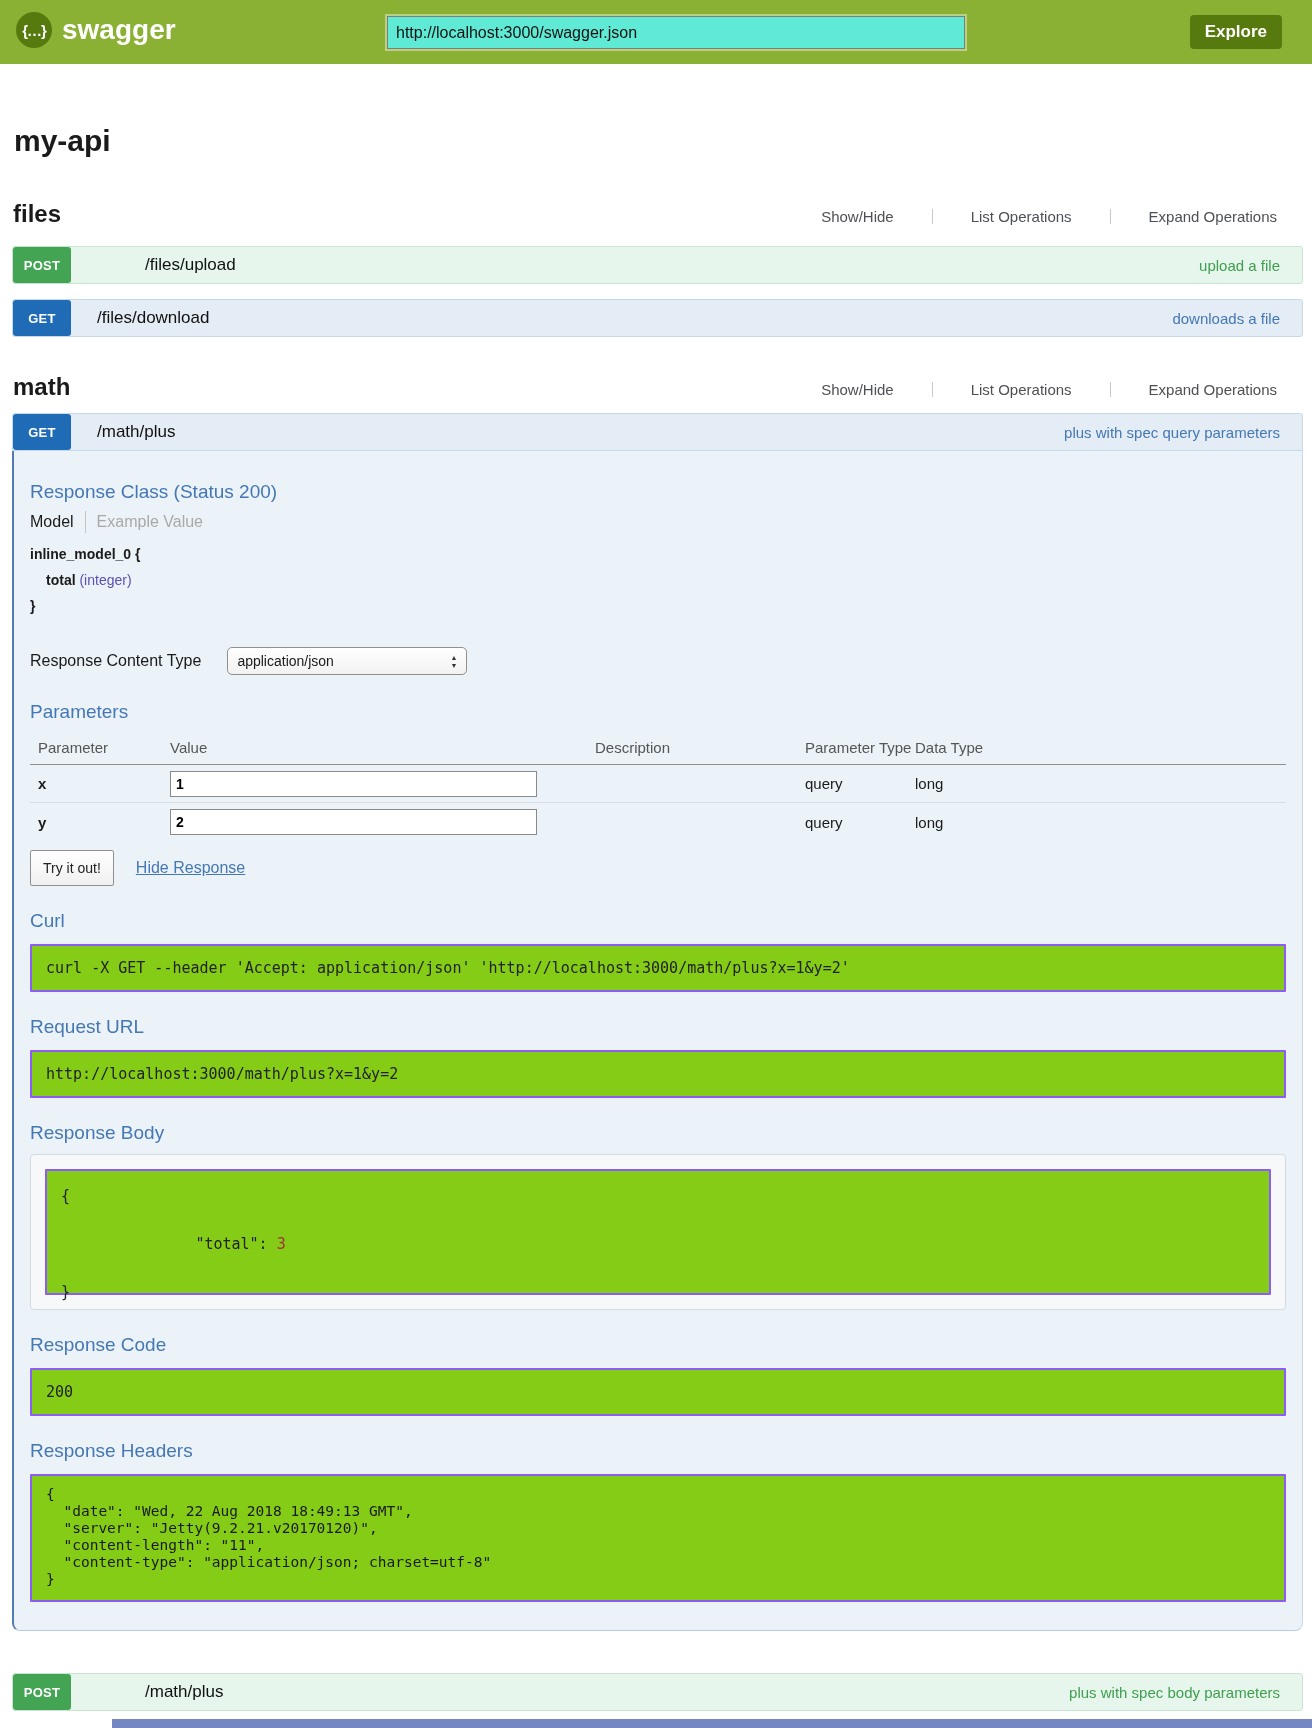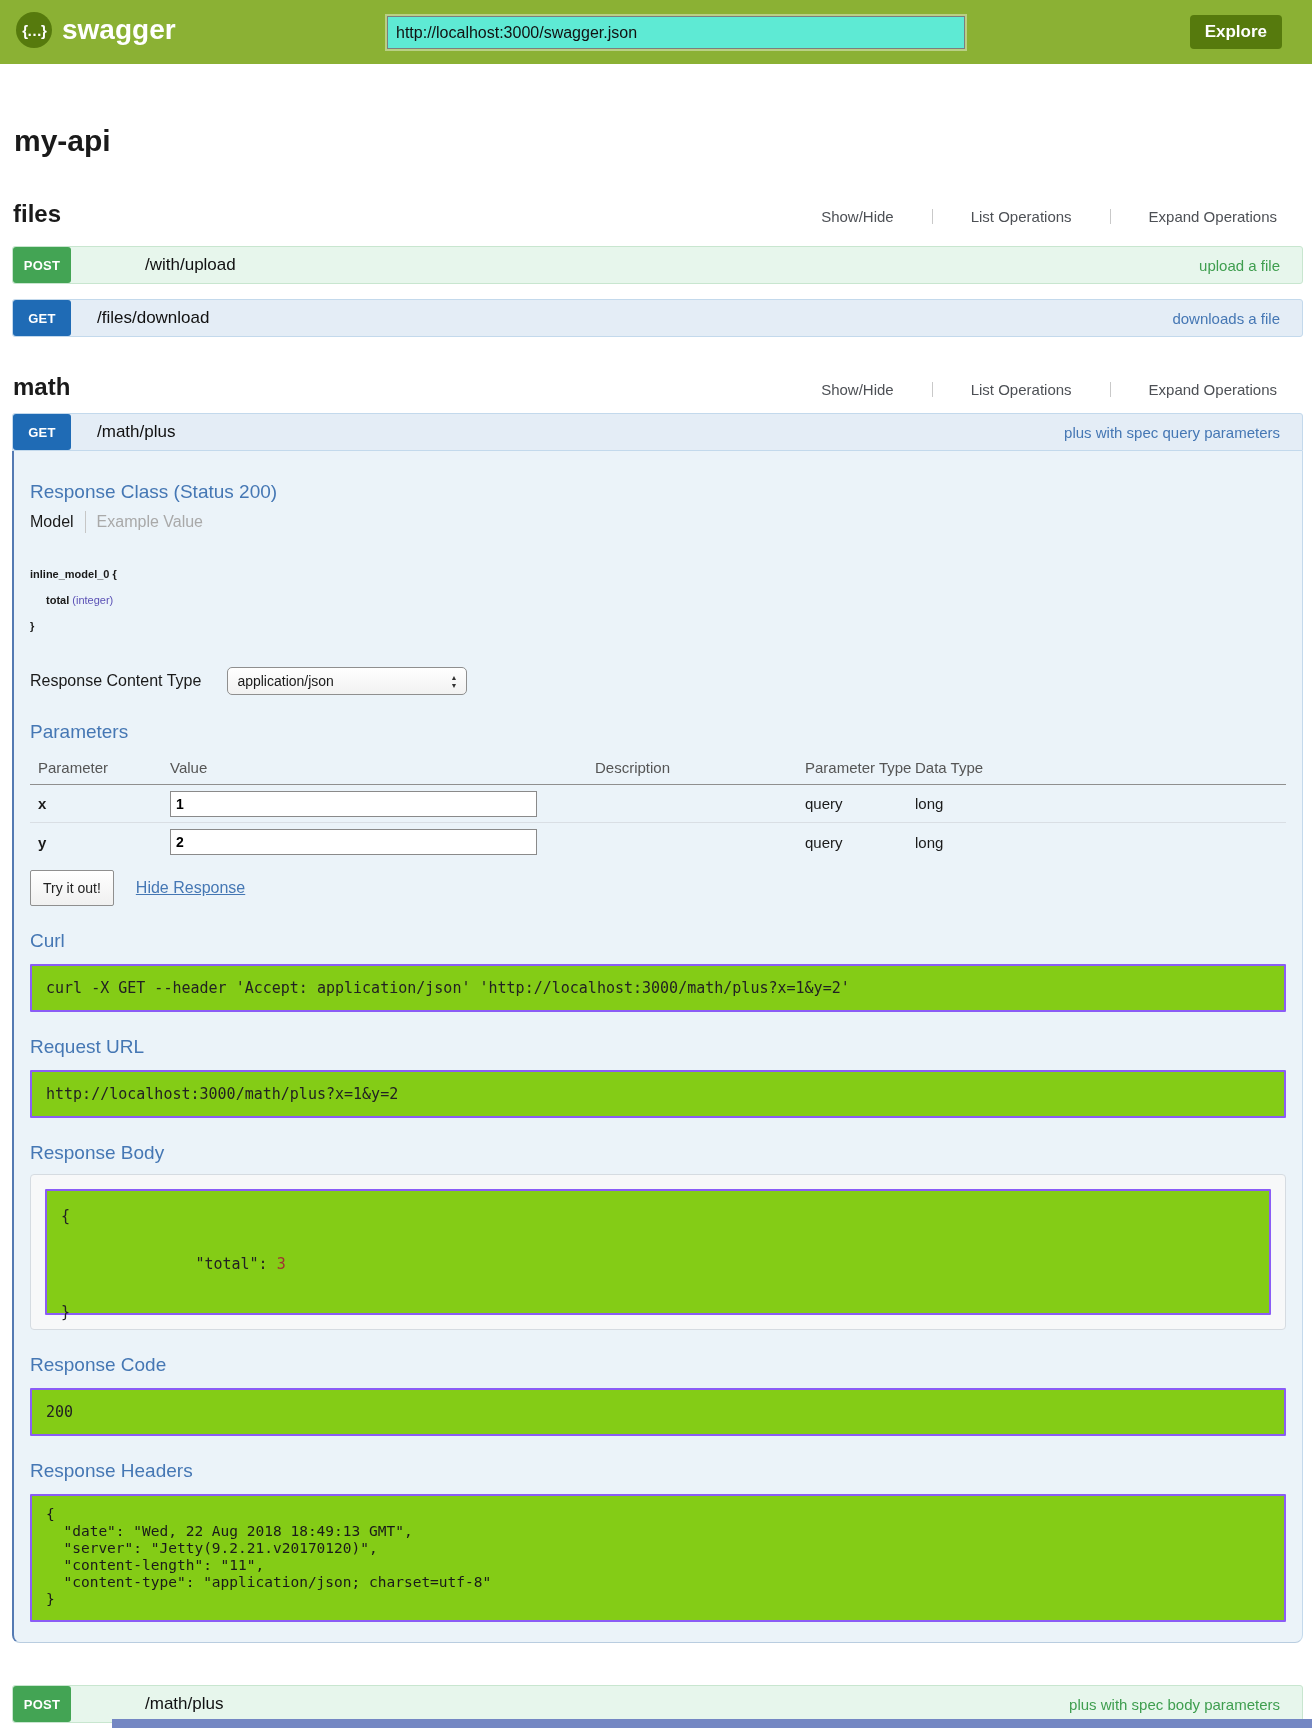"/with/upload" a.op-path { text: /with/upload -> /files/upload }
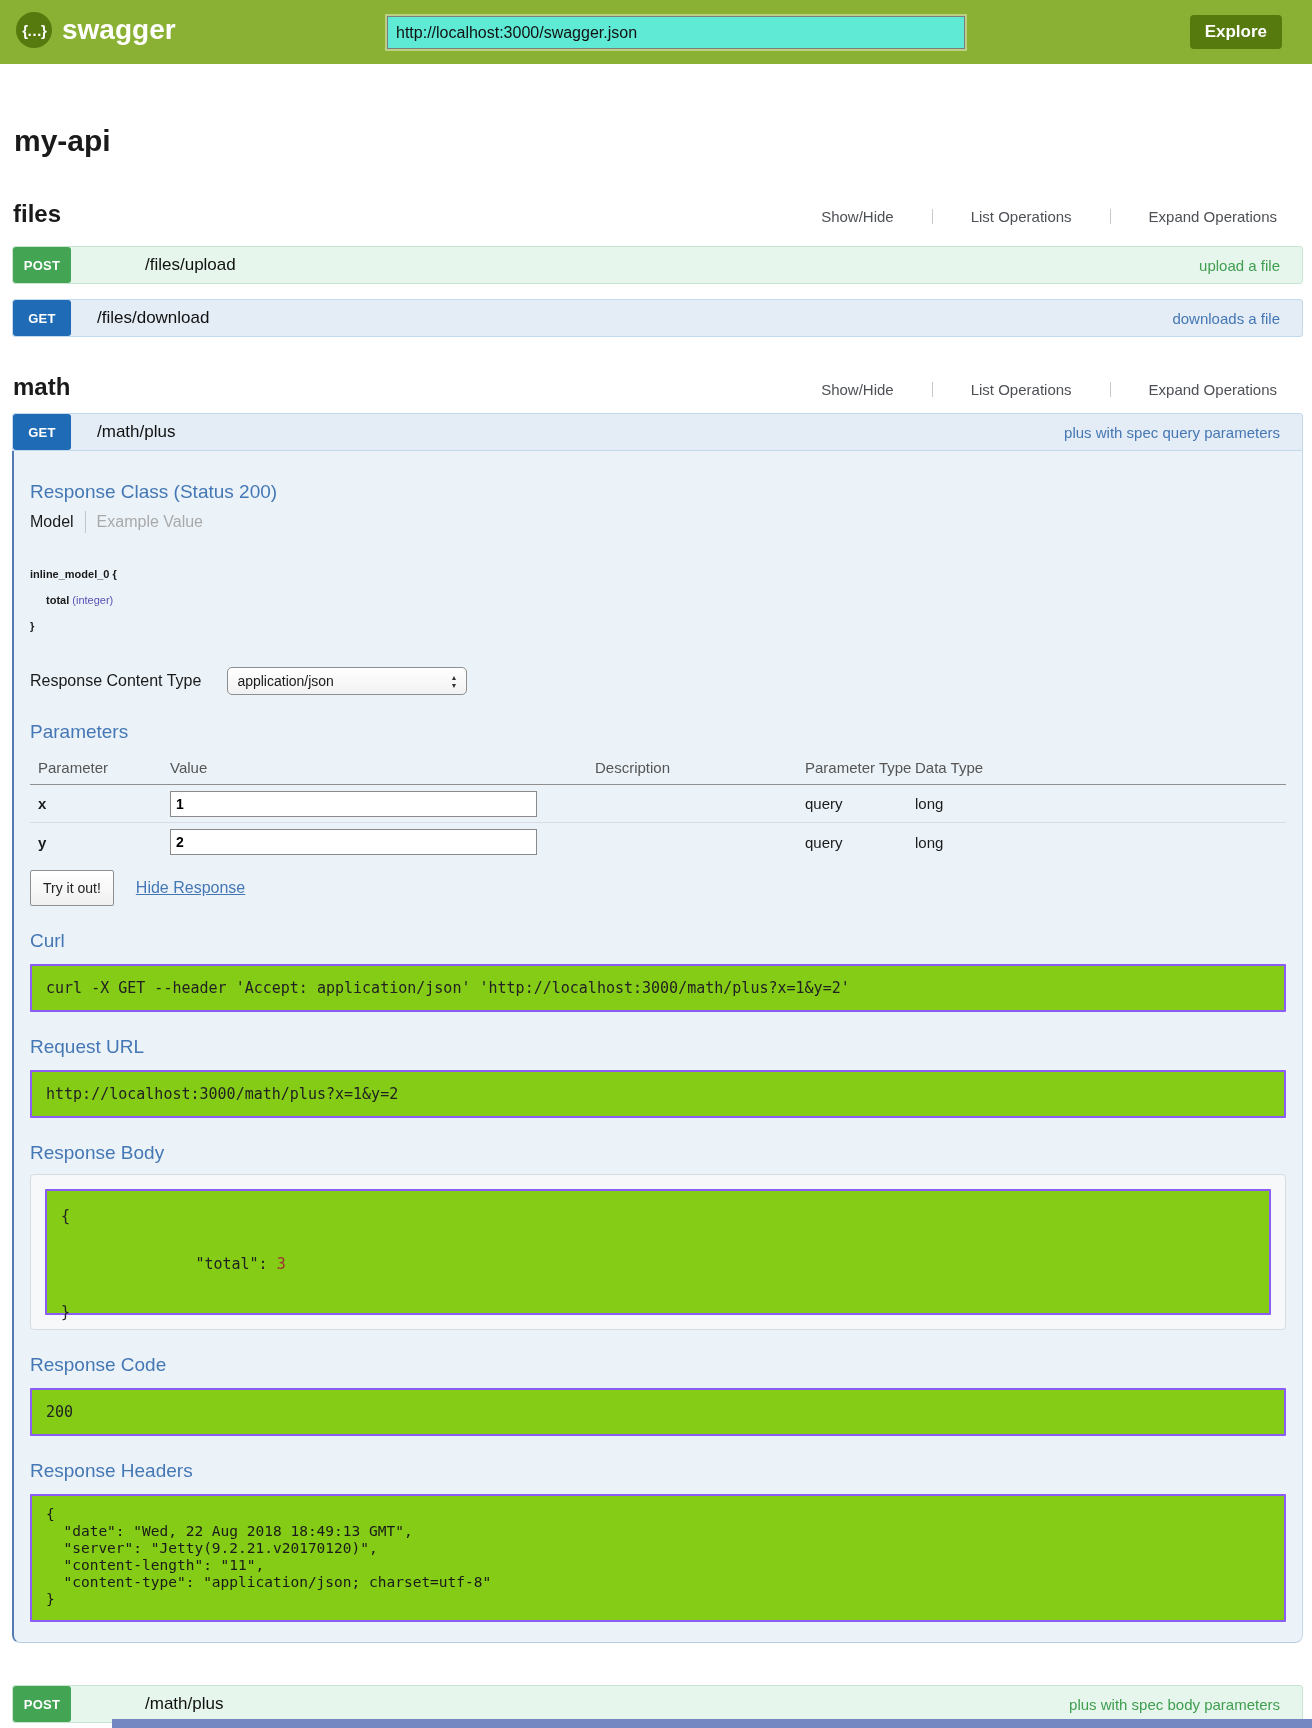"Response Class (Status 200)" .panel { padding: 30px 16px 20px 16px -> 30px 16px 28px 16px }
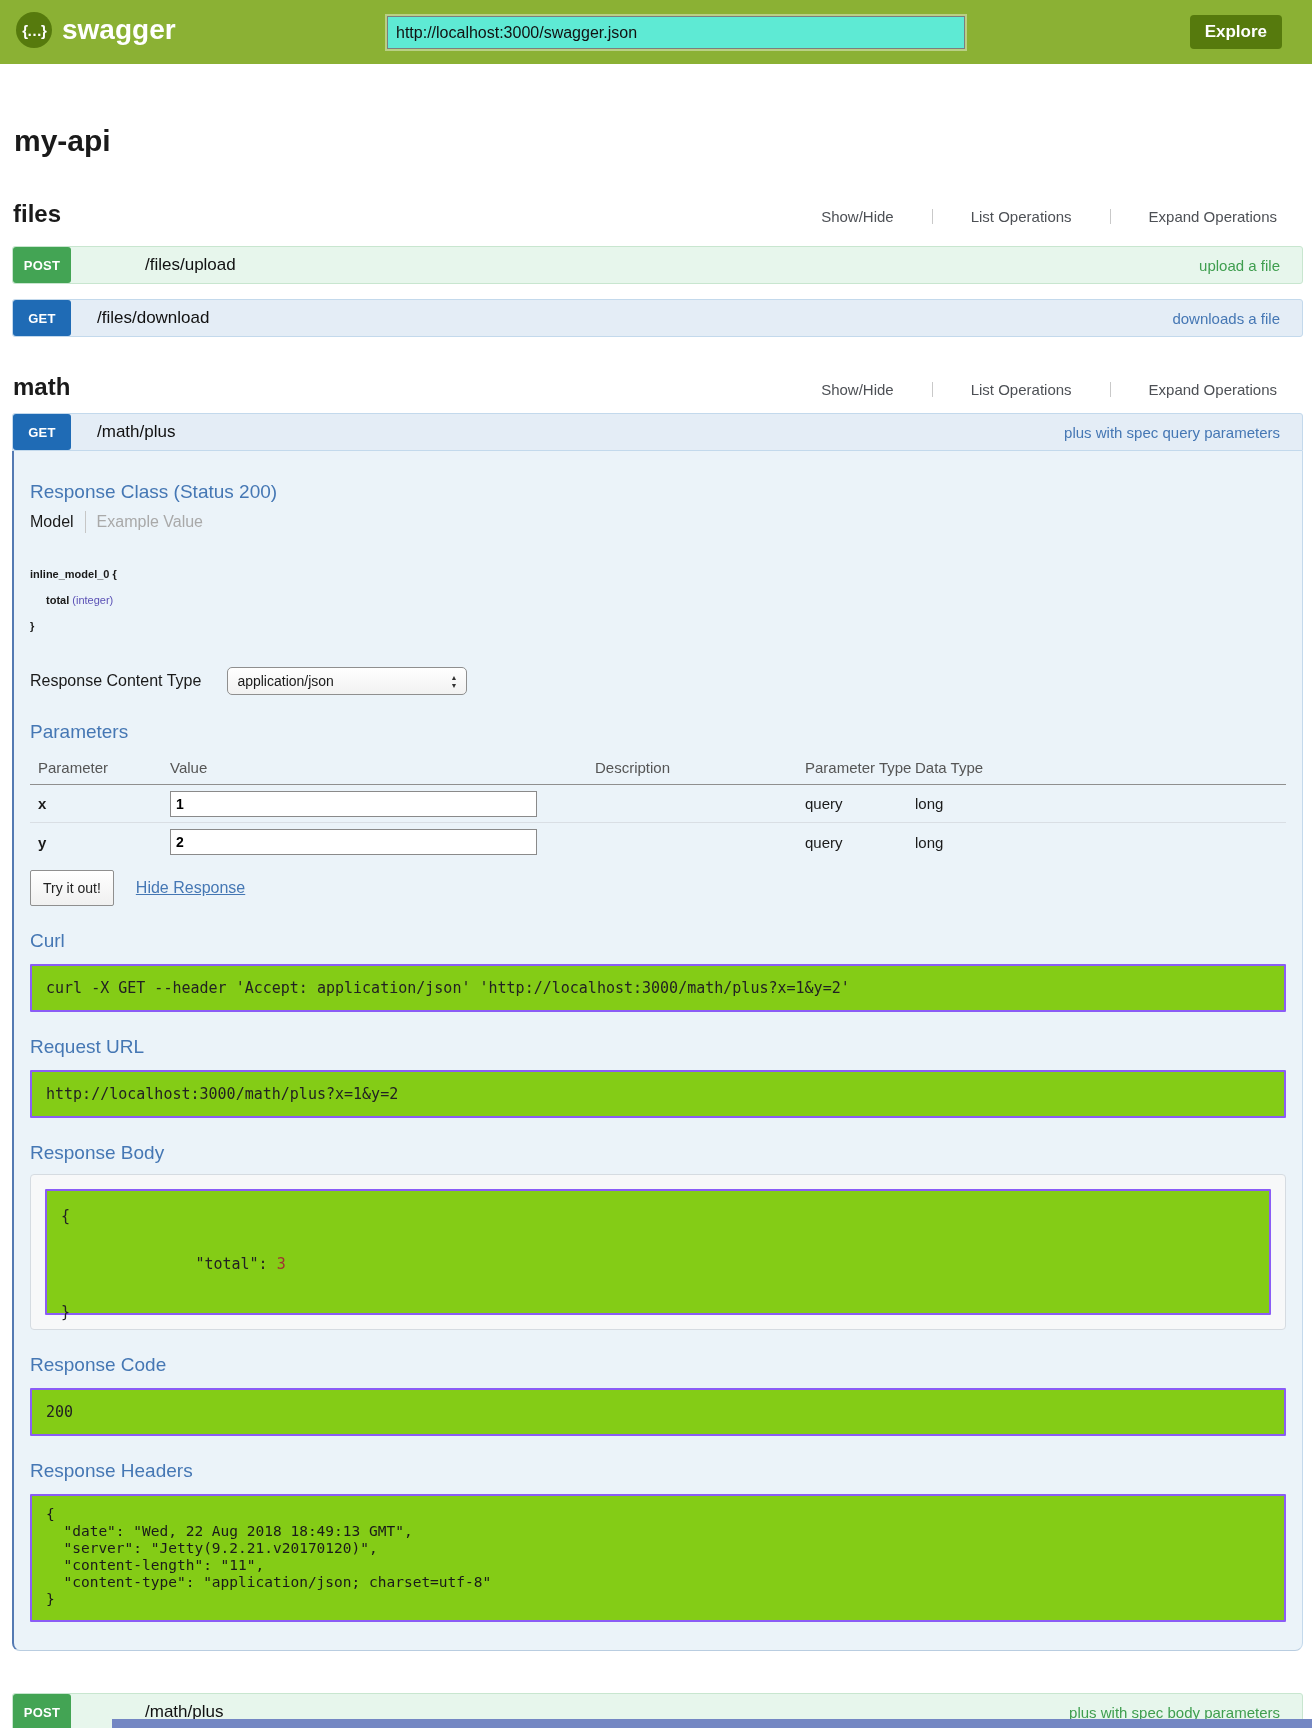"inline_model_0 {" .model-block { font-size: 11px -> 14px; margin-top: 28px -> 8px }
